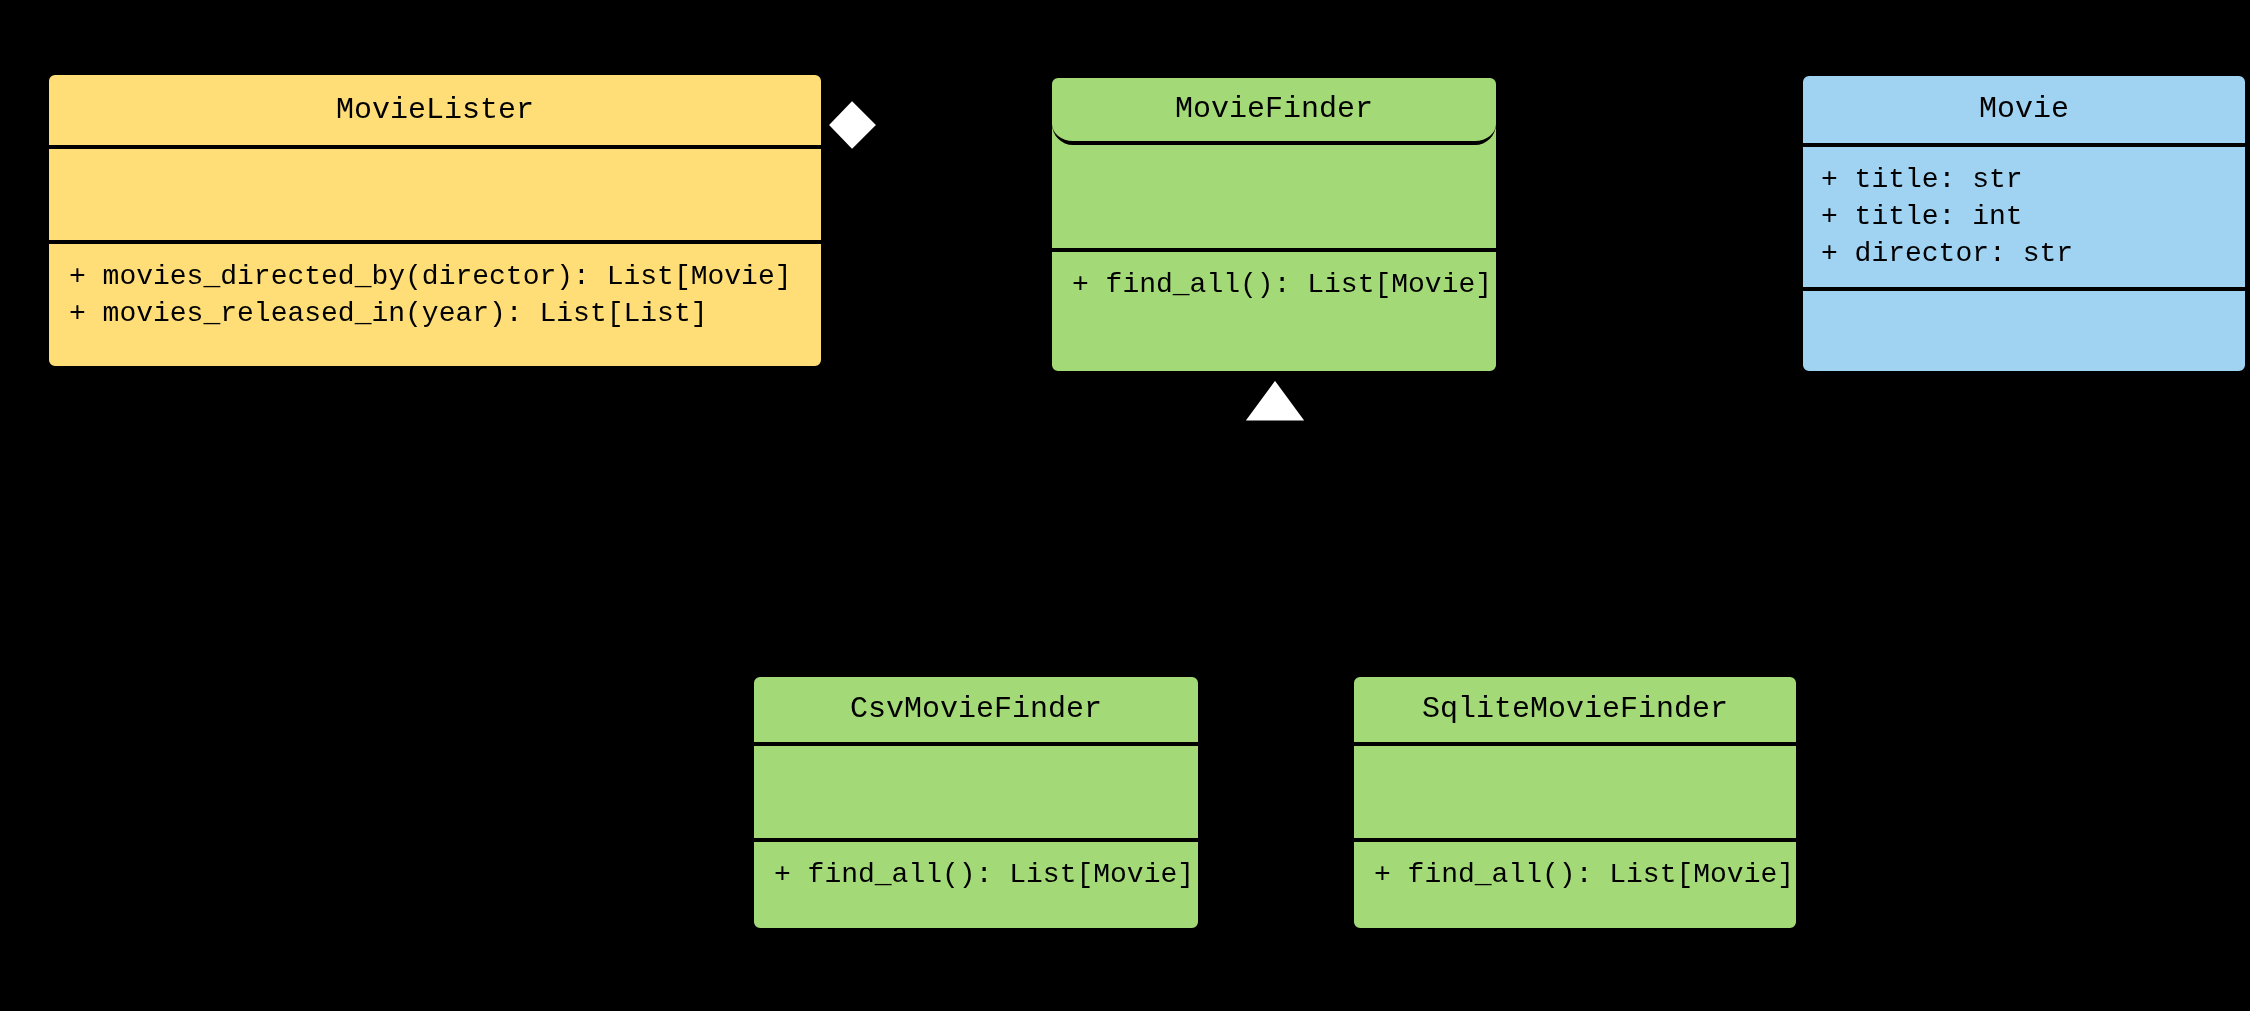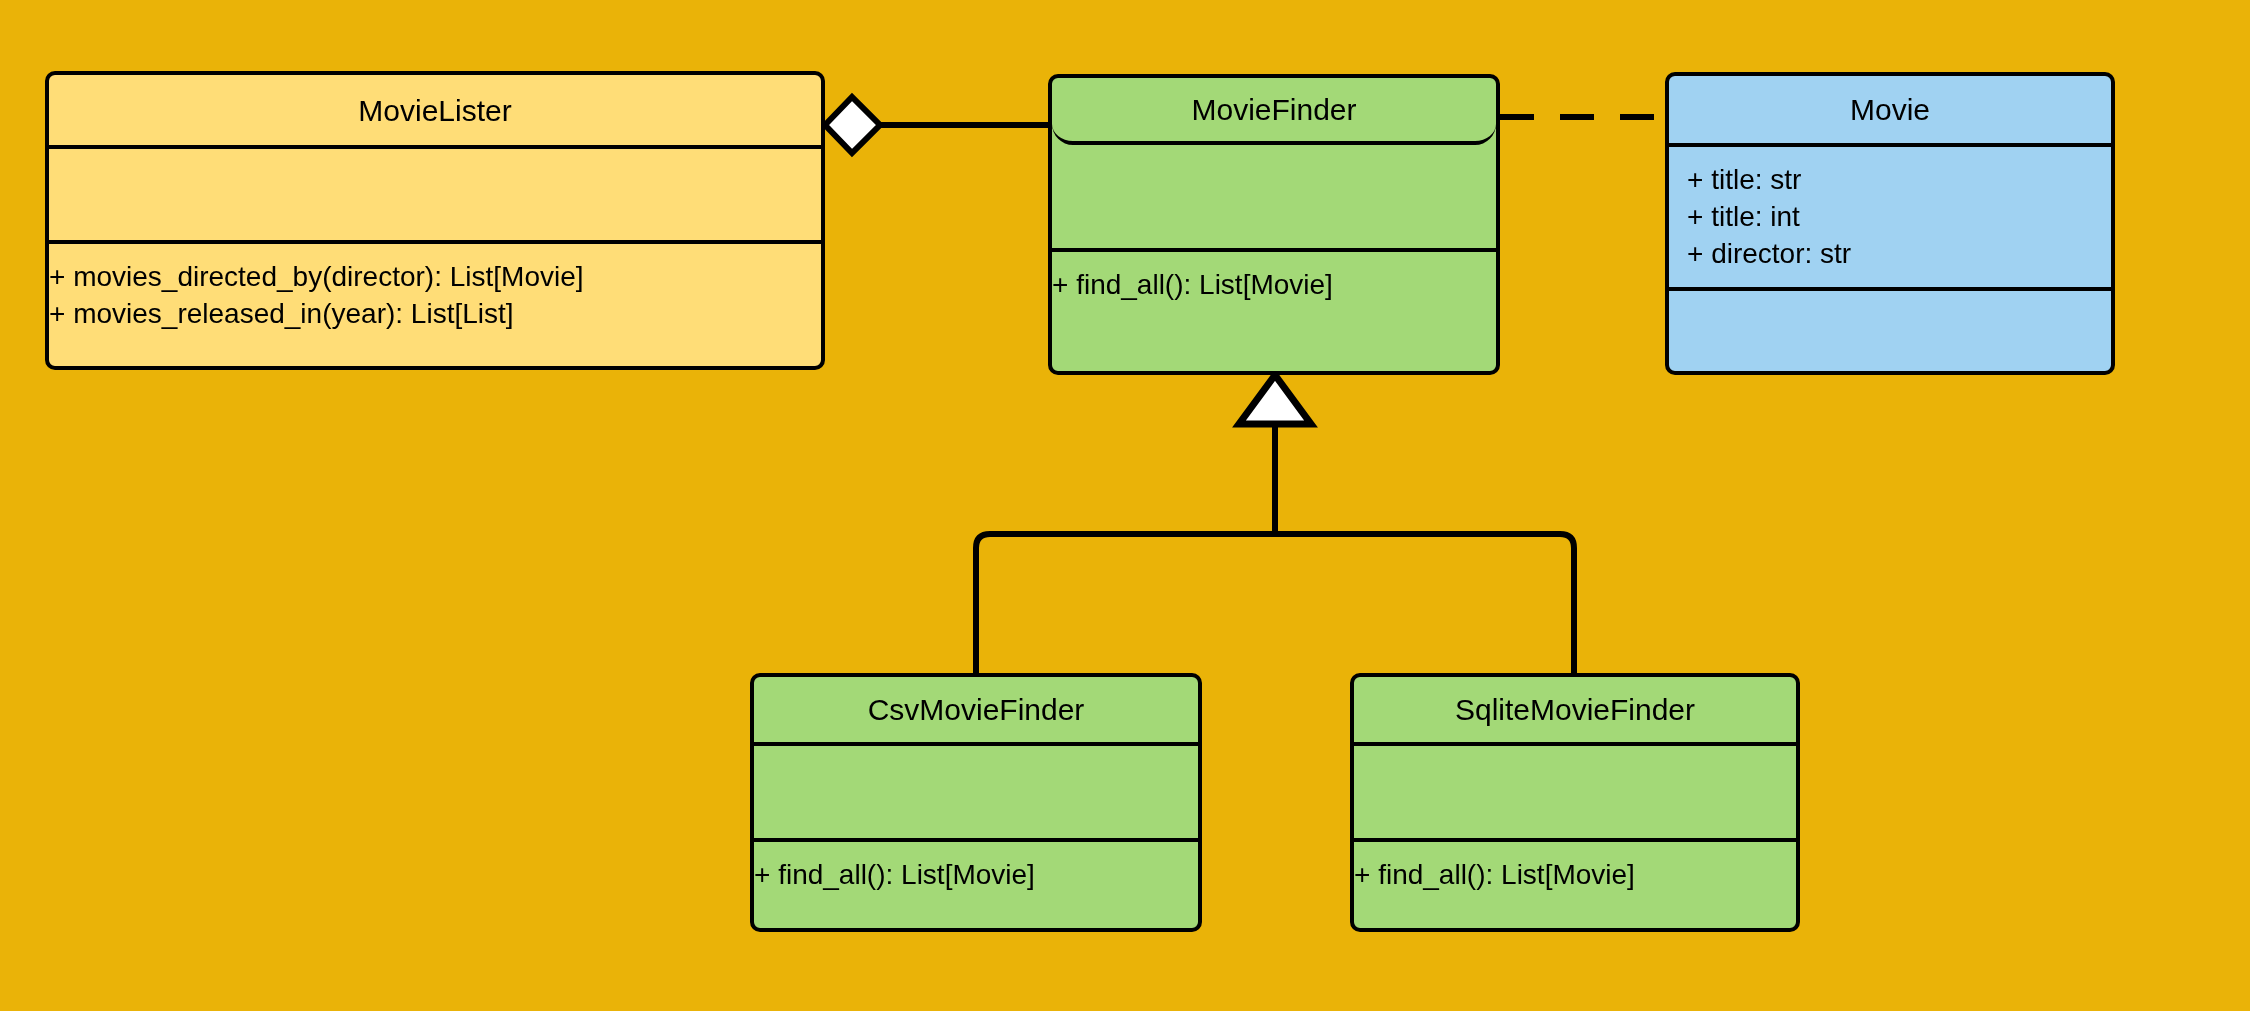"MovieLister" #canvas { background: #eab308 -> #000000; font-family: none -> Liberation Mono, monospace }
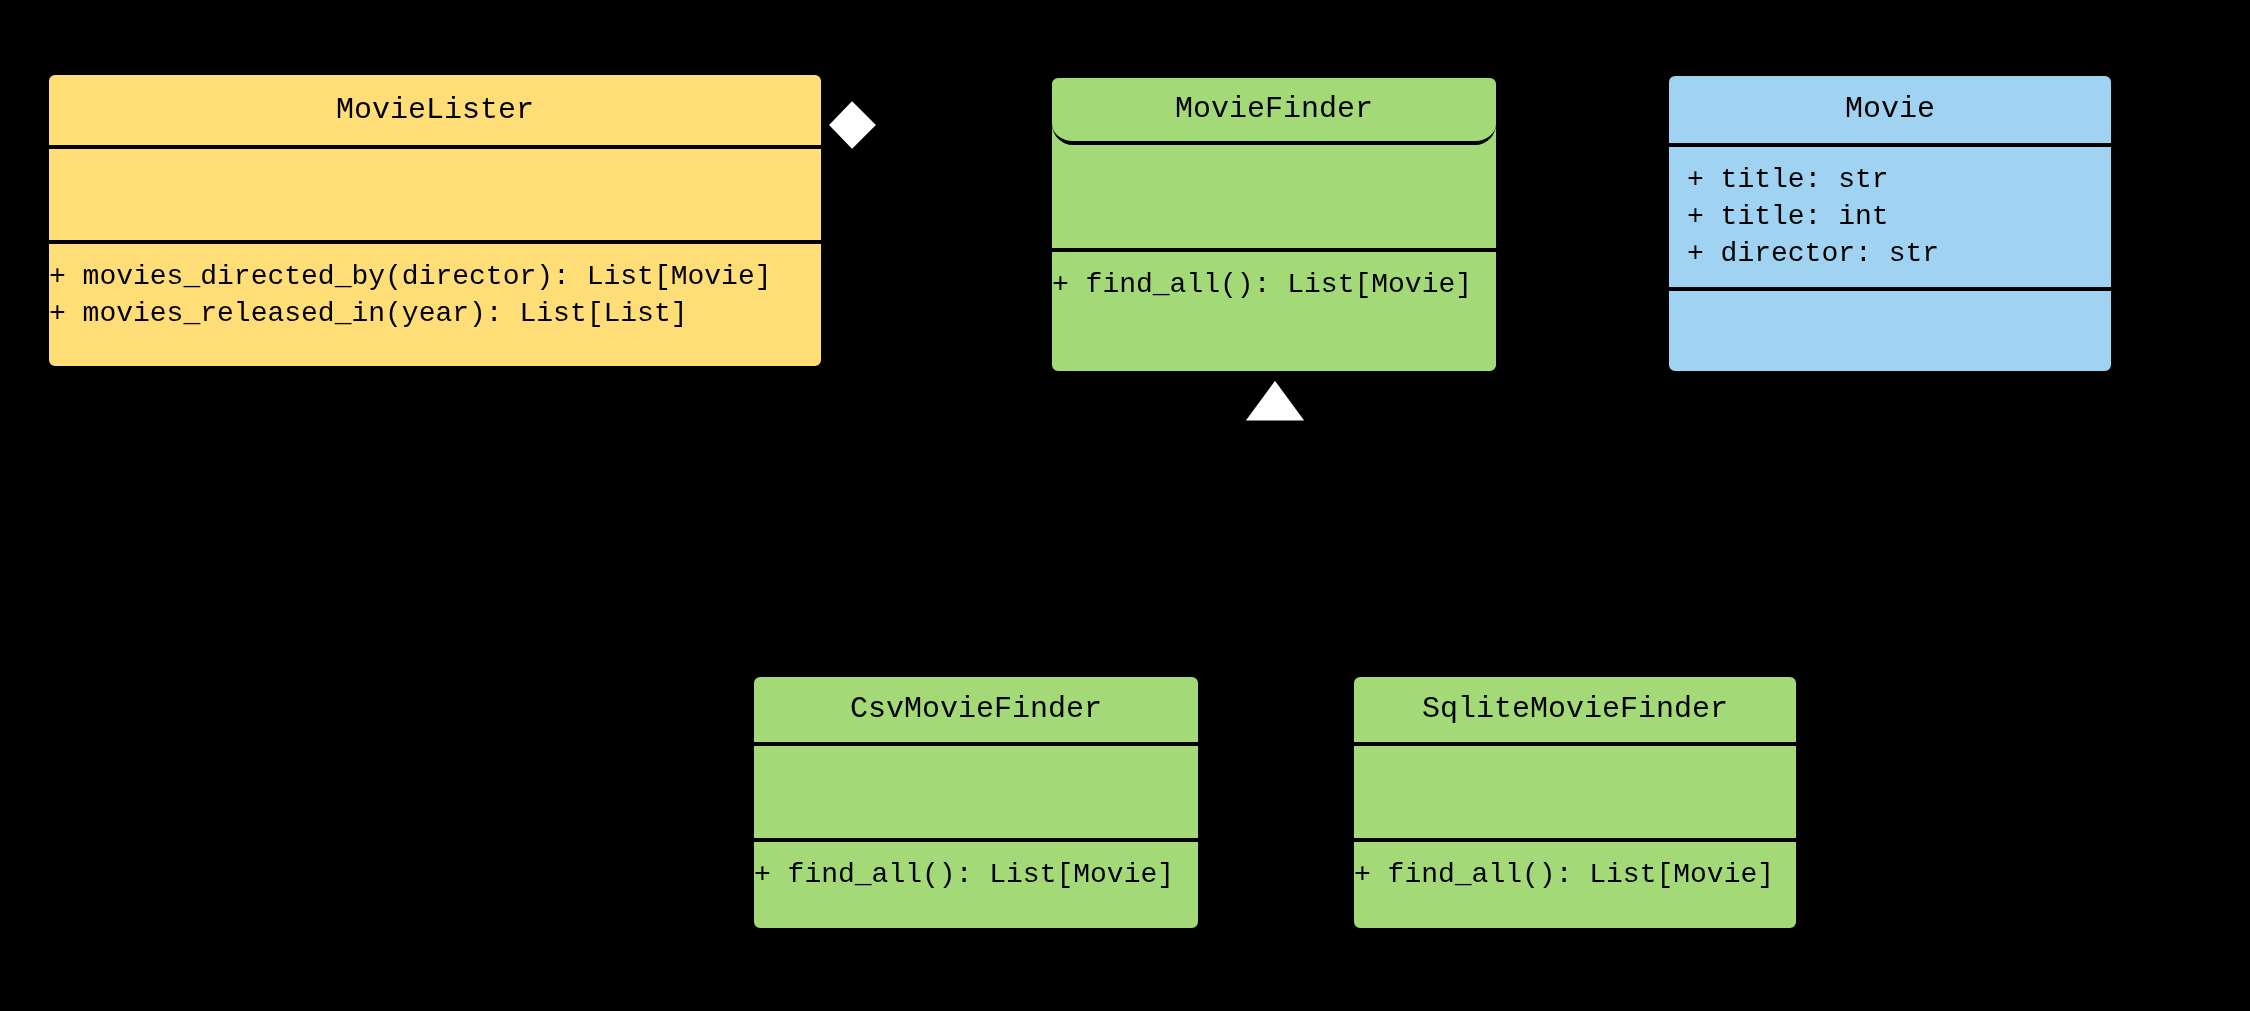"Movie" div.uml-class { left: 1665px -> 1799px }
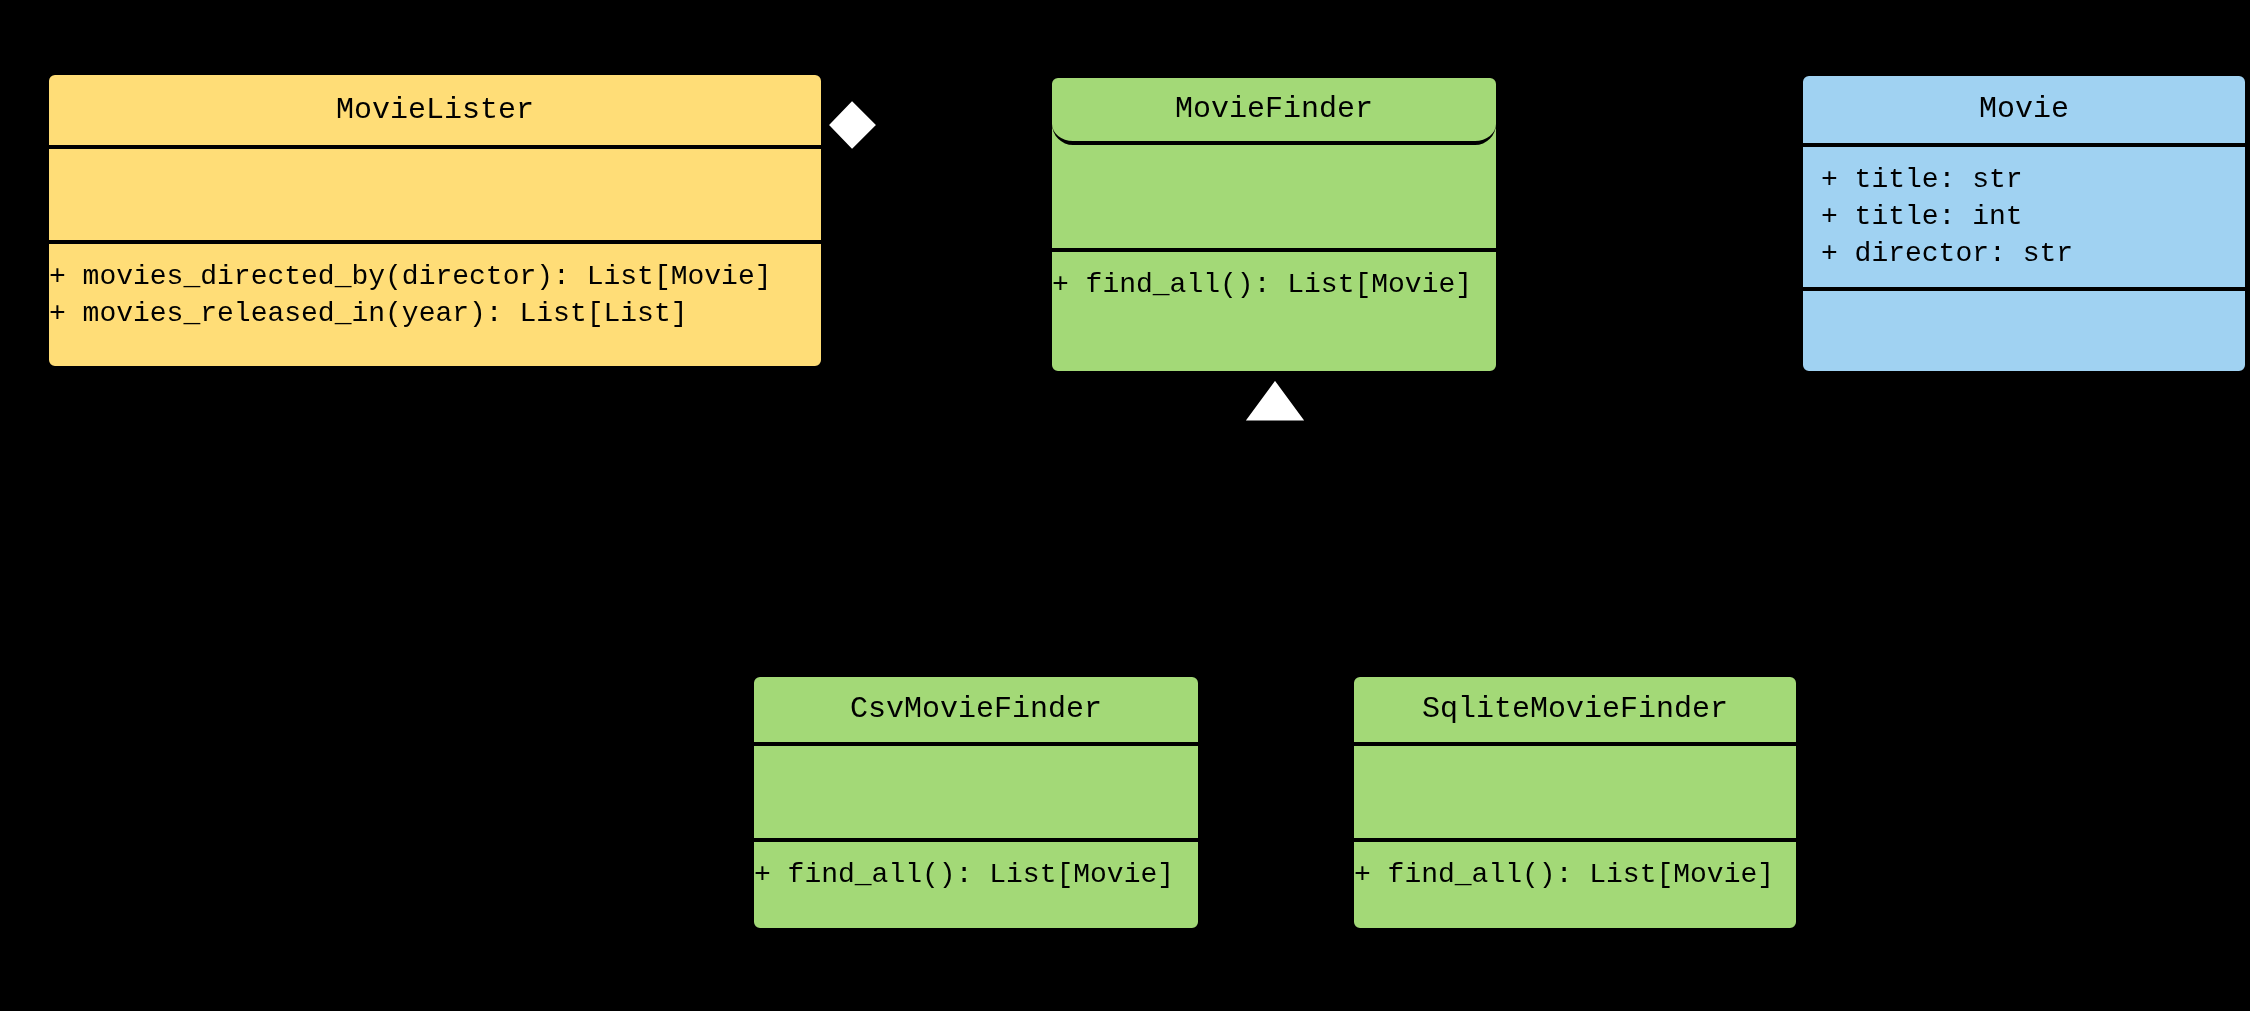"+ movies_directed_by(director):" .uml-ops-compartment { padding: 14px 18px 0 0 -> 14px 18px 0 20px }
